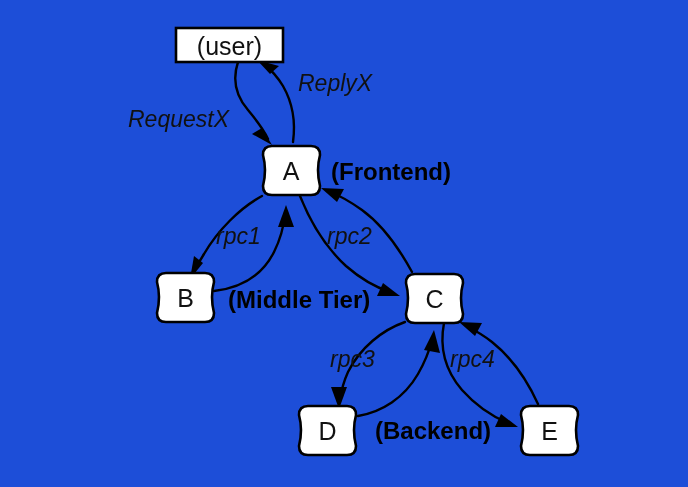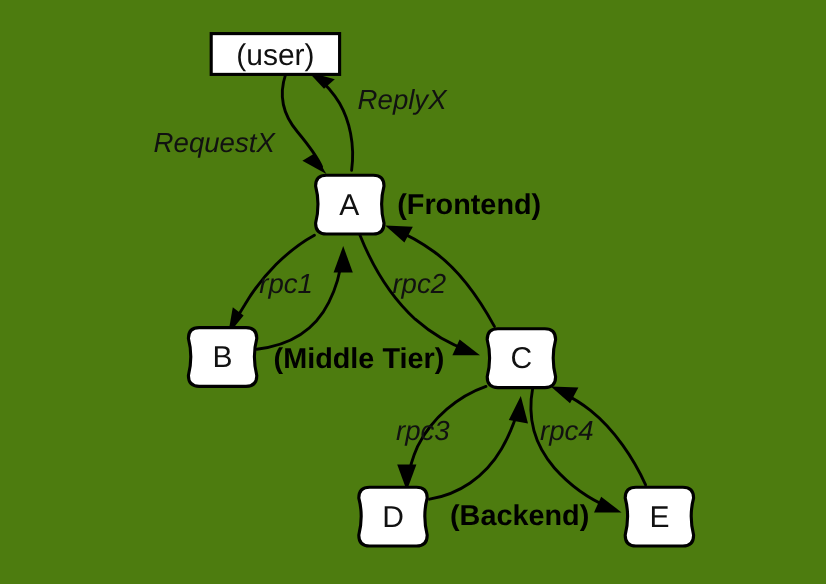"(user)" #canvas { background: #4d7c0f -> #1d4ed8 }
